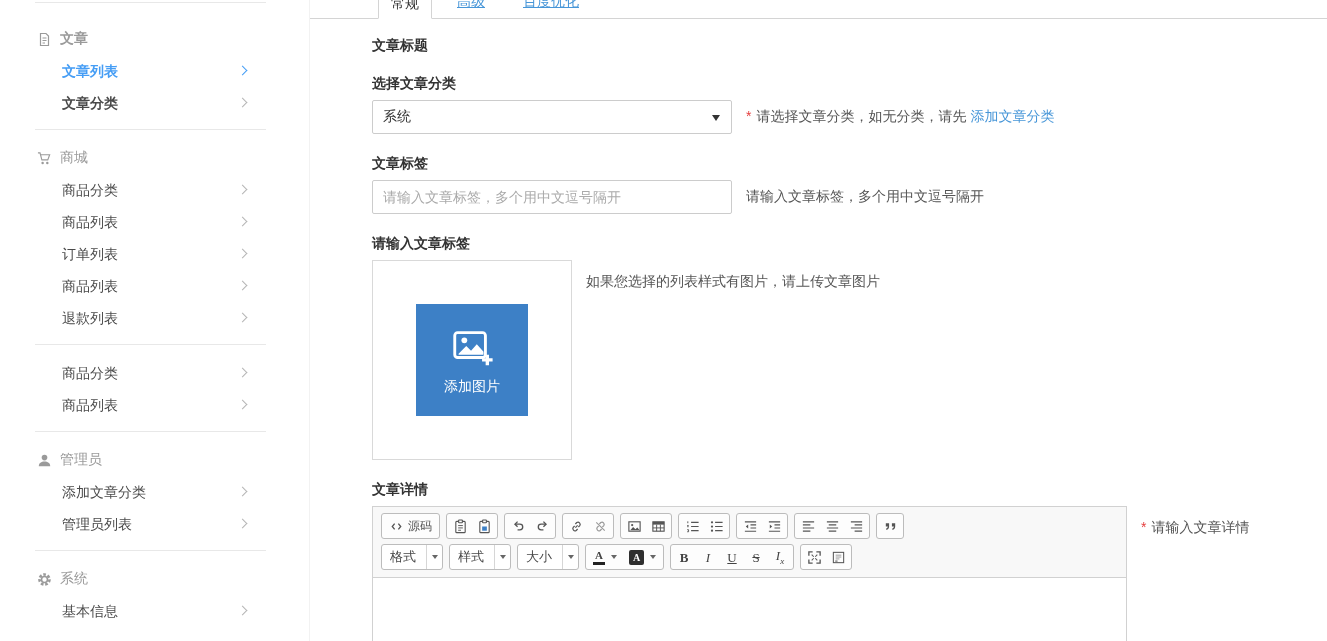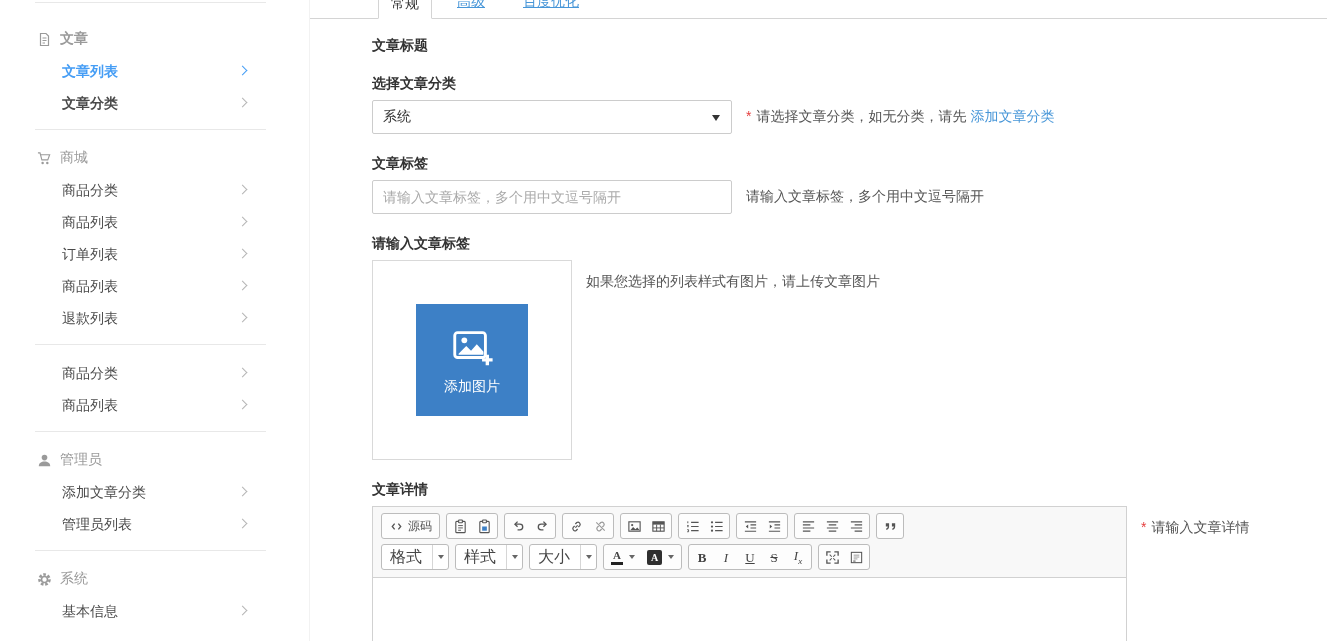"格式" .combo-label { font-size: 16px -> 13px }
